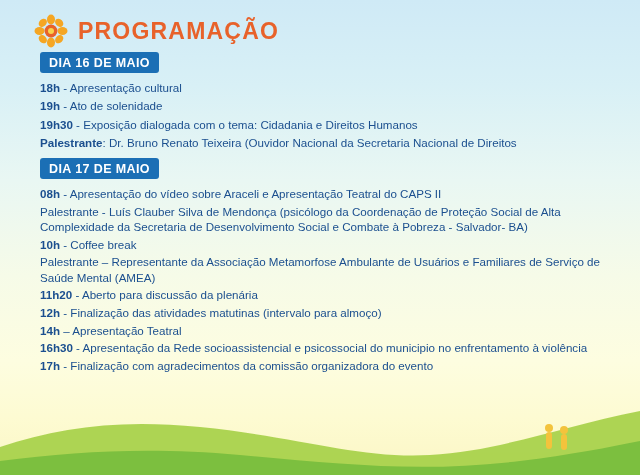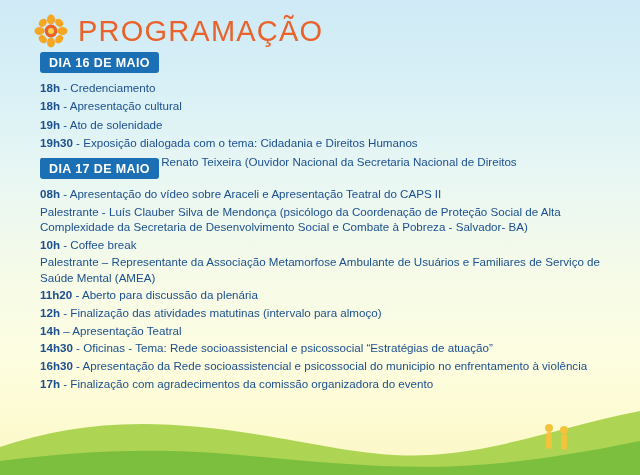"PROGRAMAÇÃO" .title { font-size: 29px -> 23px; font-weight: normal -> bold }
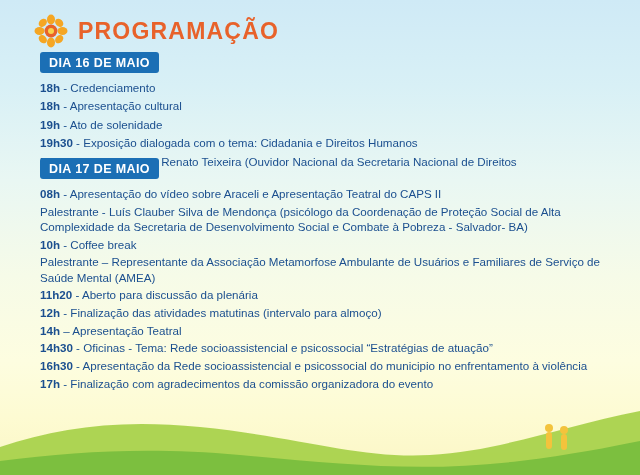"18h - Credenciamento" p.line { html: <p> <span>18h</span><span> - </span><span>Credenciamento</span> </p> -> none }
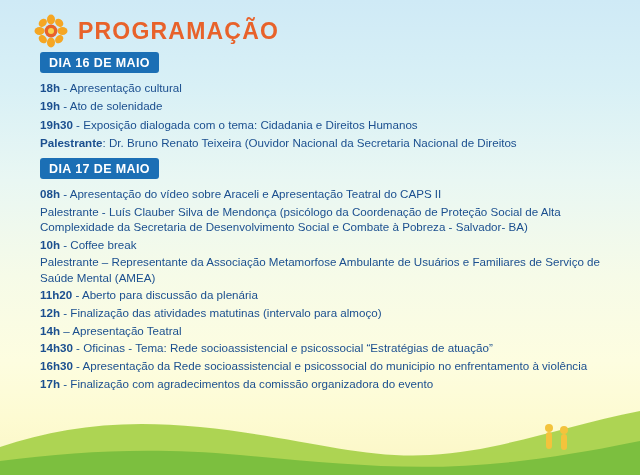"14h30 - Oficinas - Tema:" p.line { html: <p> <span>14h30</span><span> - </span><span>Oficinas - Tema: Rede socioassistencial e psicossocial “Estratégias de atuação”</span> </p> -> none }
